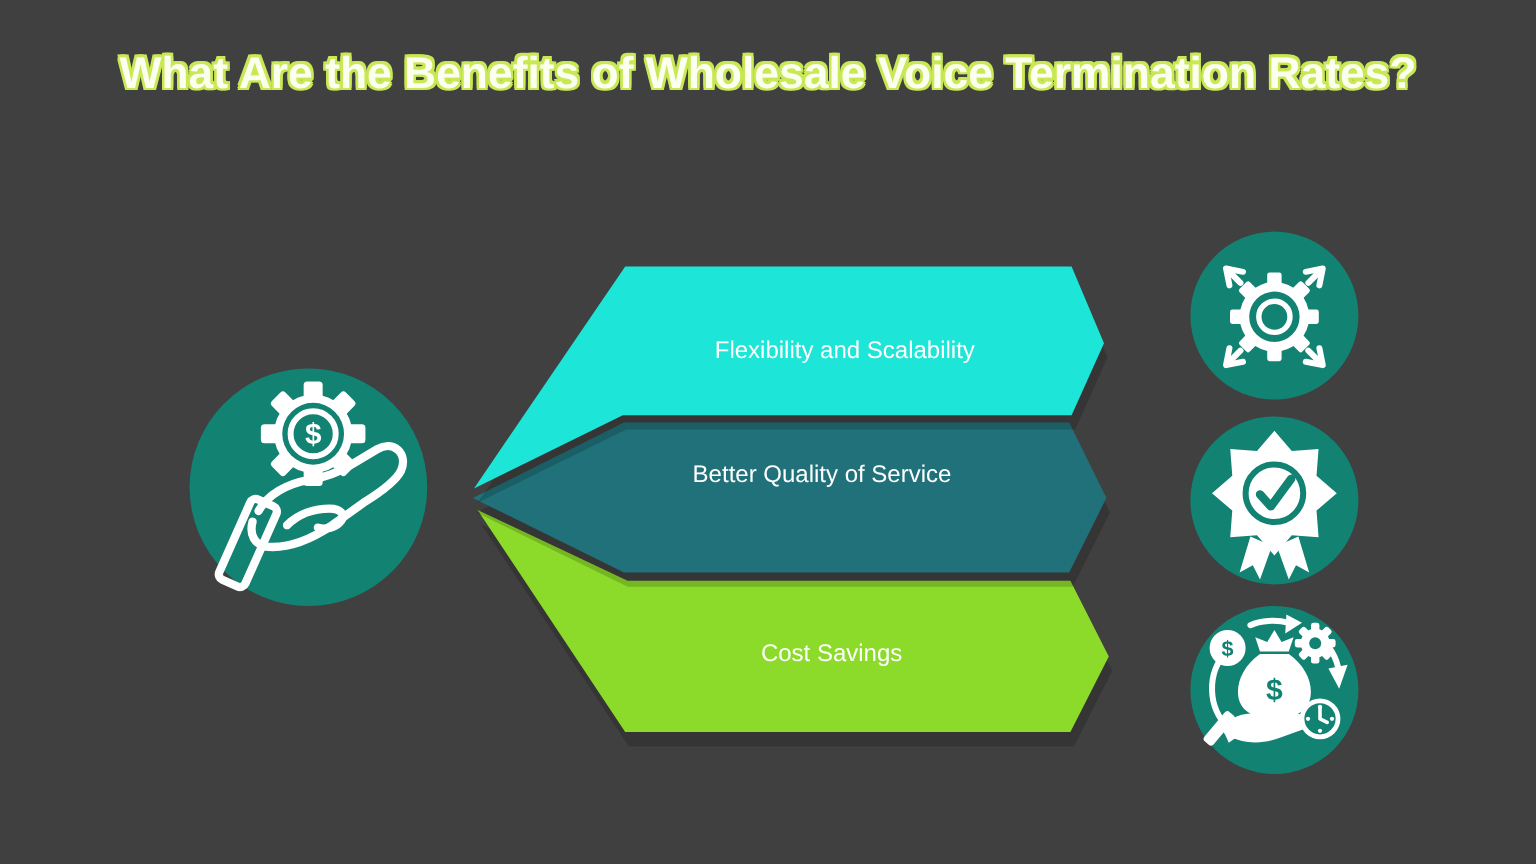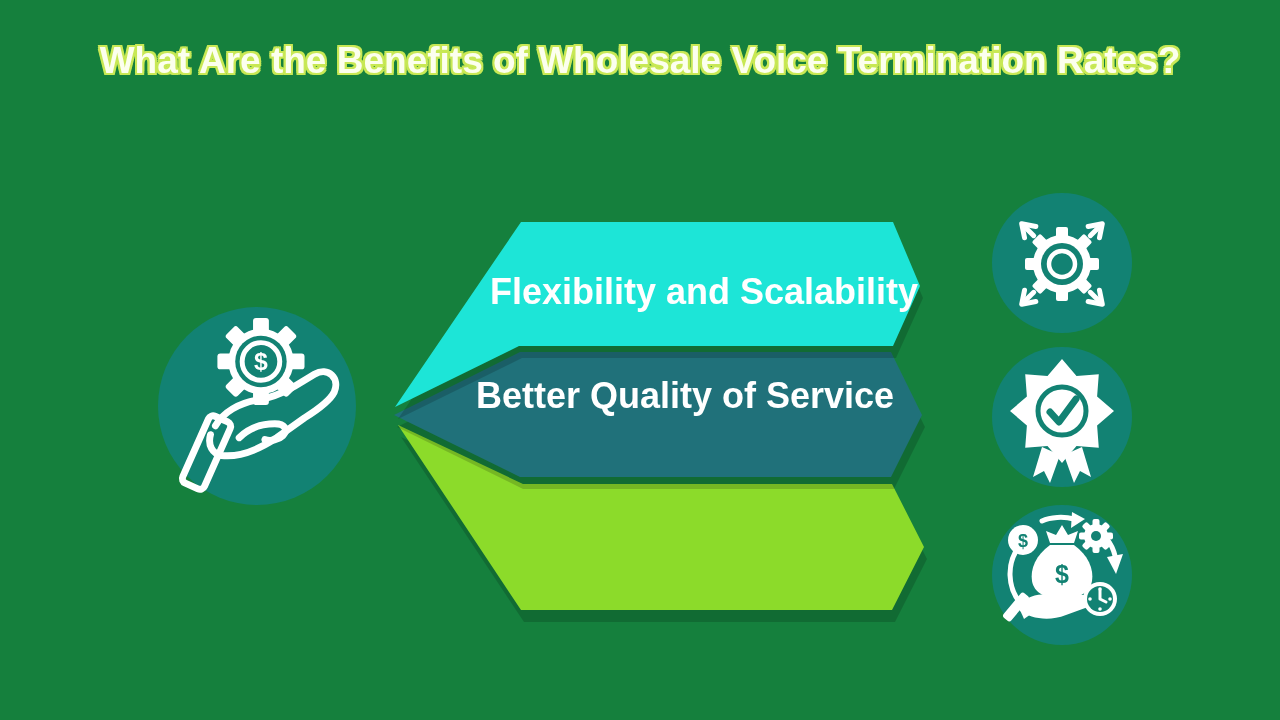"What Are the Benefits of" .canvas { background: #15803d -> #404040 }
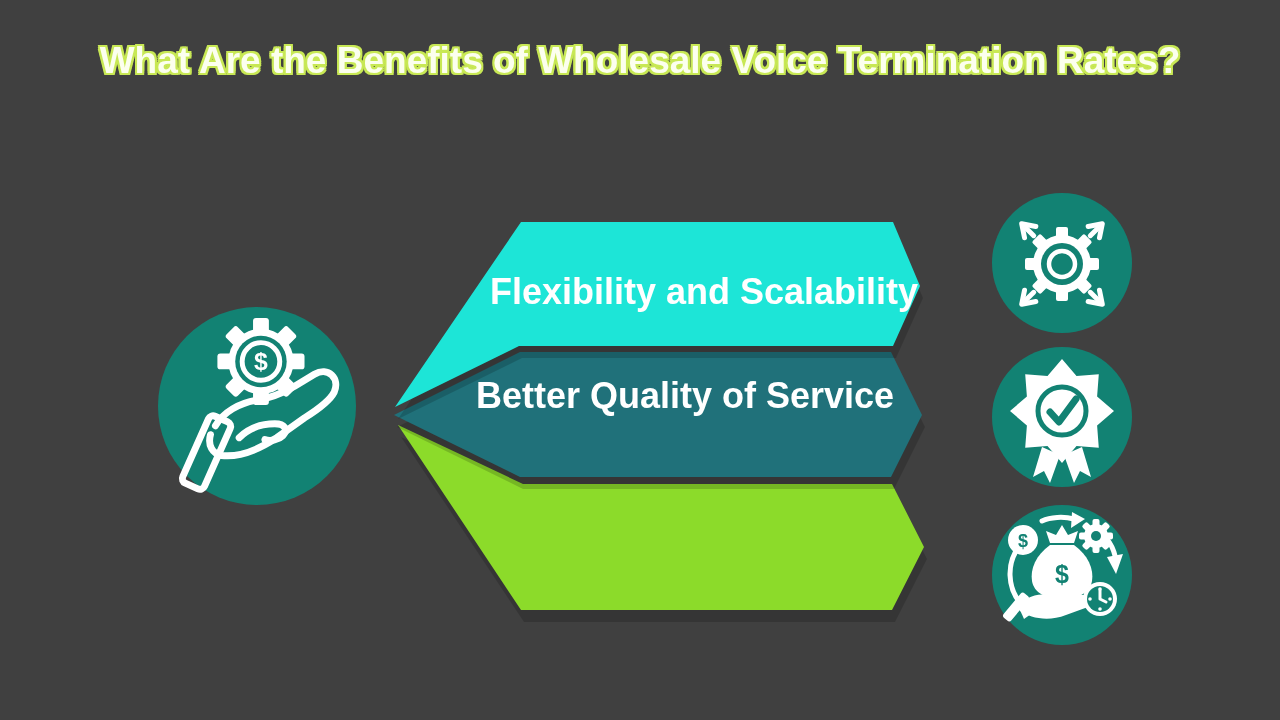"Flexibility and Scalability" .band-label { font-size: 36px -> 20px; font-weight: bold -> normal }
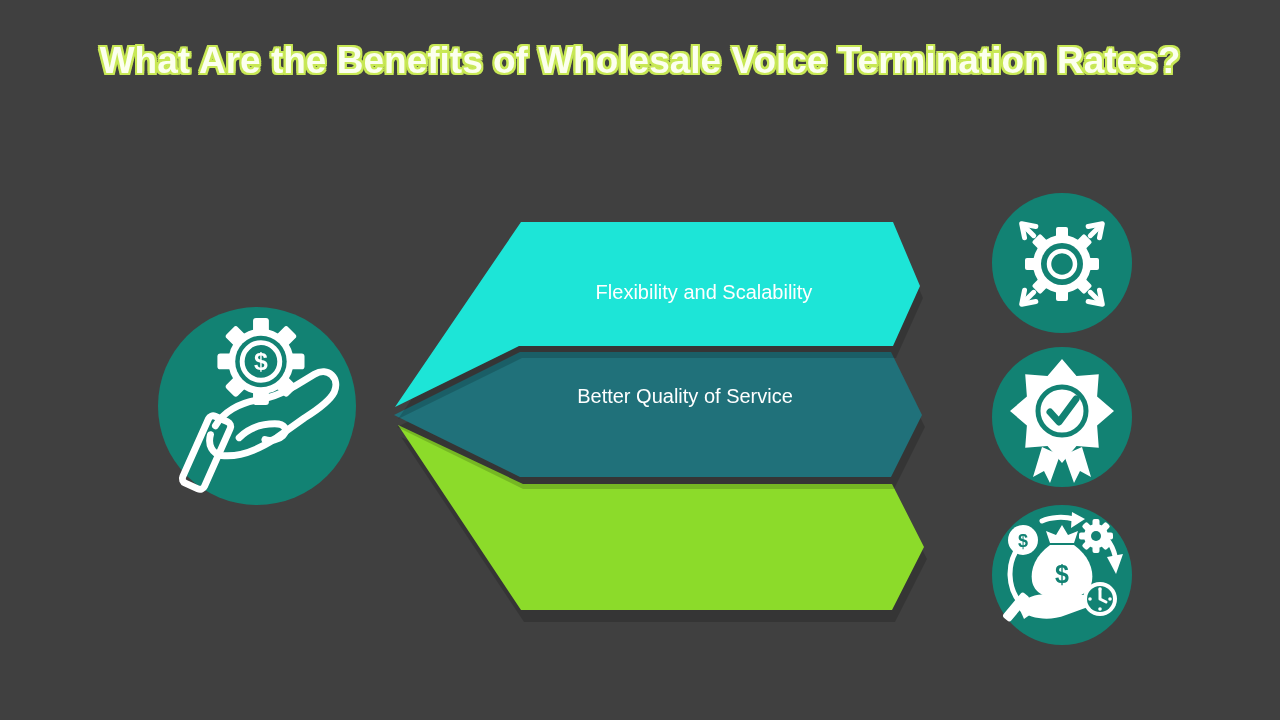"Cost Savings" div.band-label { html: none -> <div>Cost Savings</div> }
